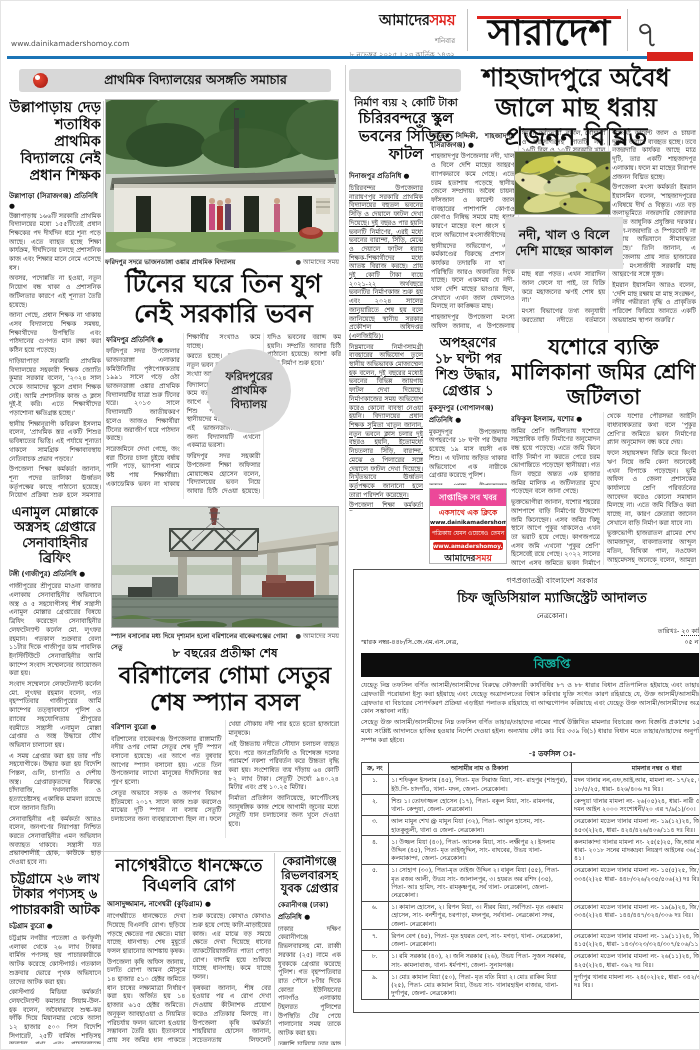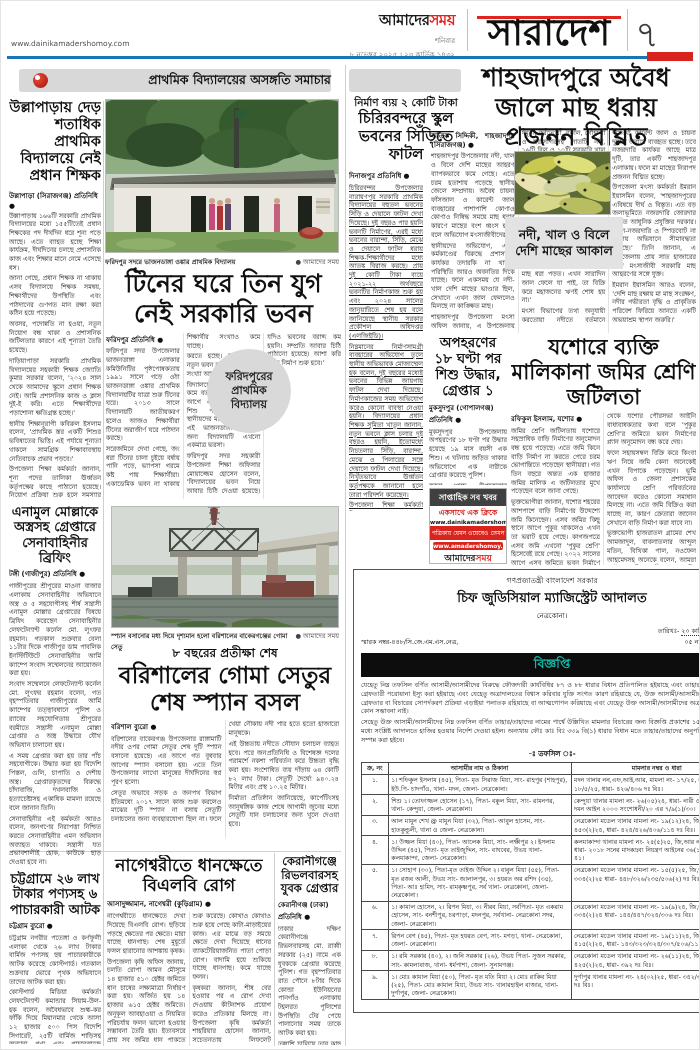"প্রাথমিক বিদ্যালয়ের অসঙ্গতি সমাচার" .banner-title { text-align: right -> center }
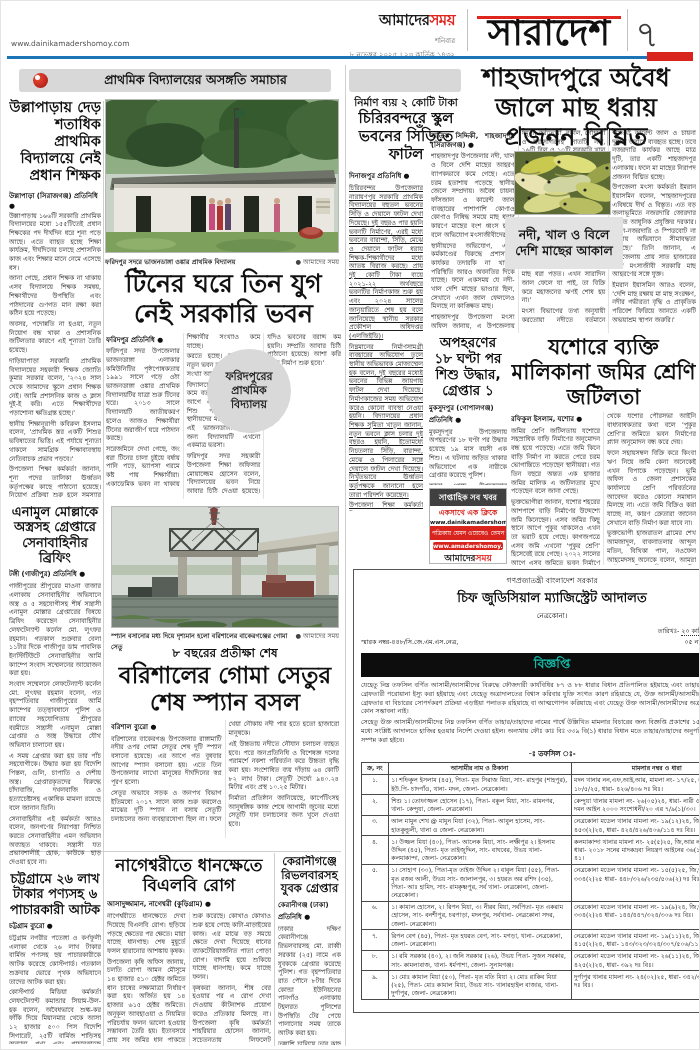"জানা গেছে, প্রধান শিক্ষক না" p { order: before "অবসর, পদোন্নতি না হওয়া, নতুন" -> after "অবসর, পদোন্নতি না হওয়া, নতুন" }
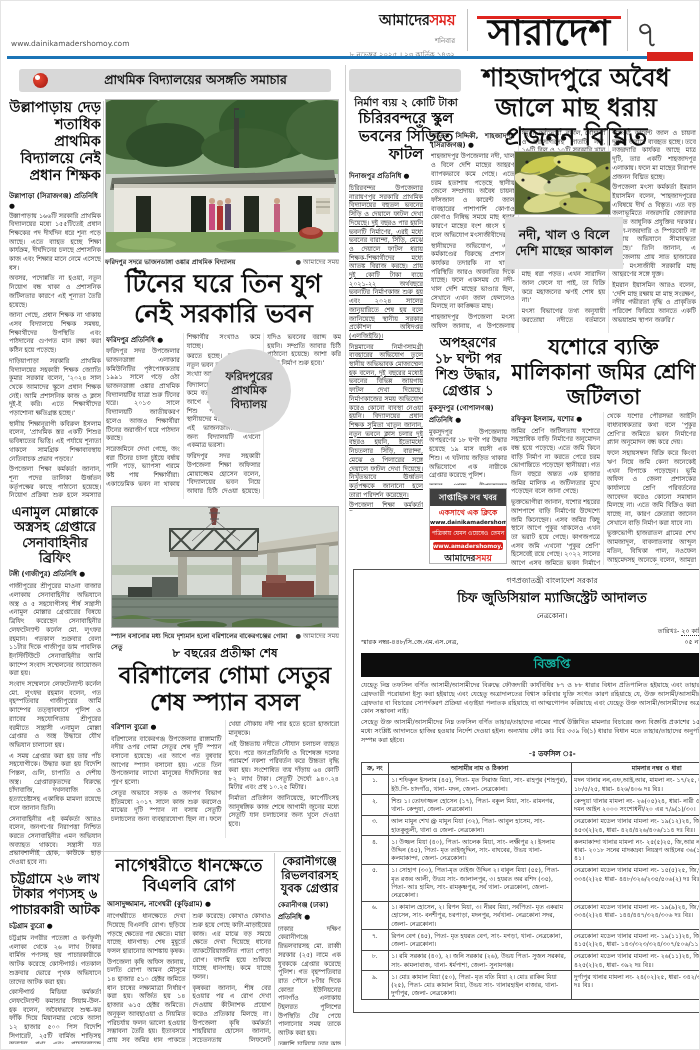"সাপ্তাহিক সব খবর" .promo-green { background: #404040 -> #ec4899 }
